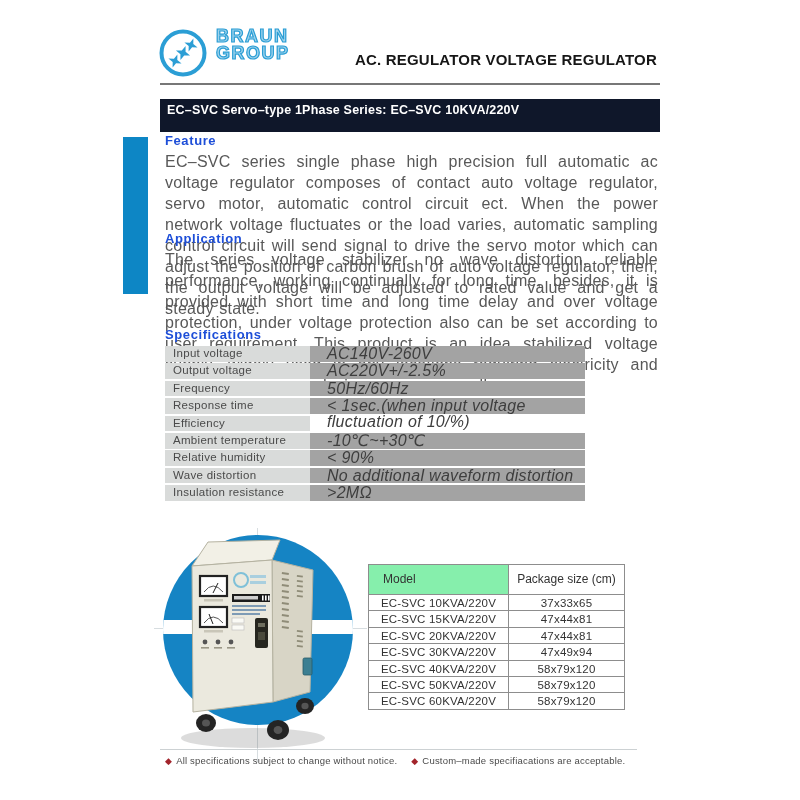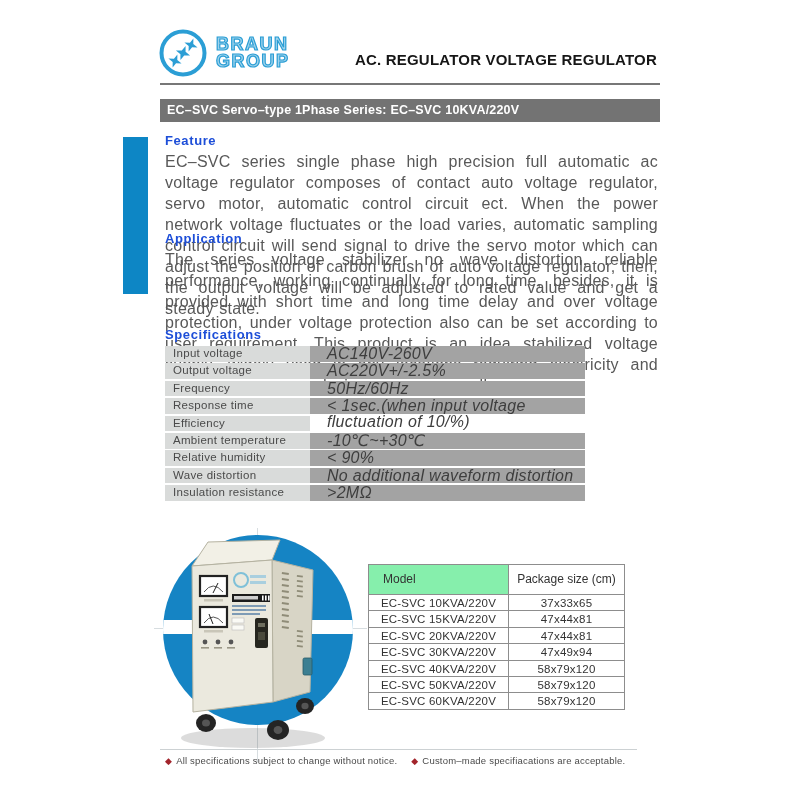"BRAUN" .logo-wrap { align-items: center -> flex-start }
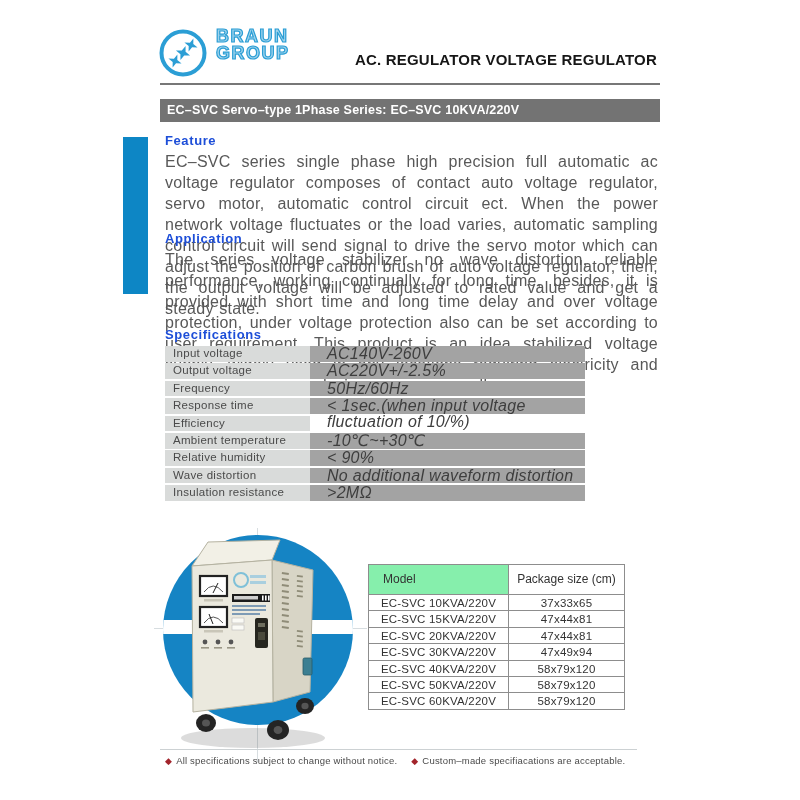"EC–SVC Servo–type 1Phase Series: EC–SVC" .banner { background: #737373 -> #0f172a; height: 23px -> 33px }
